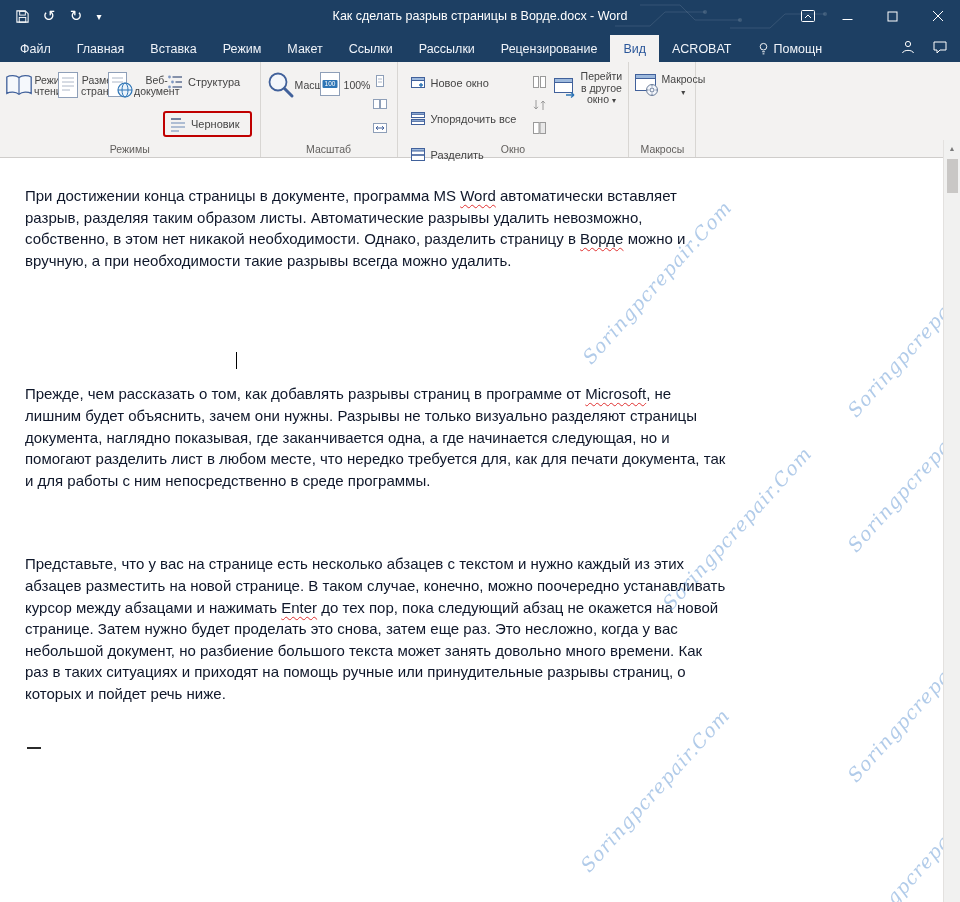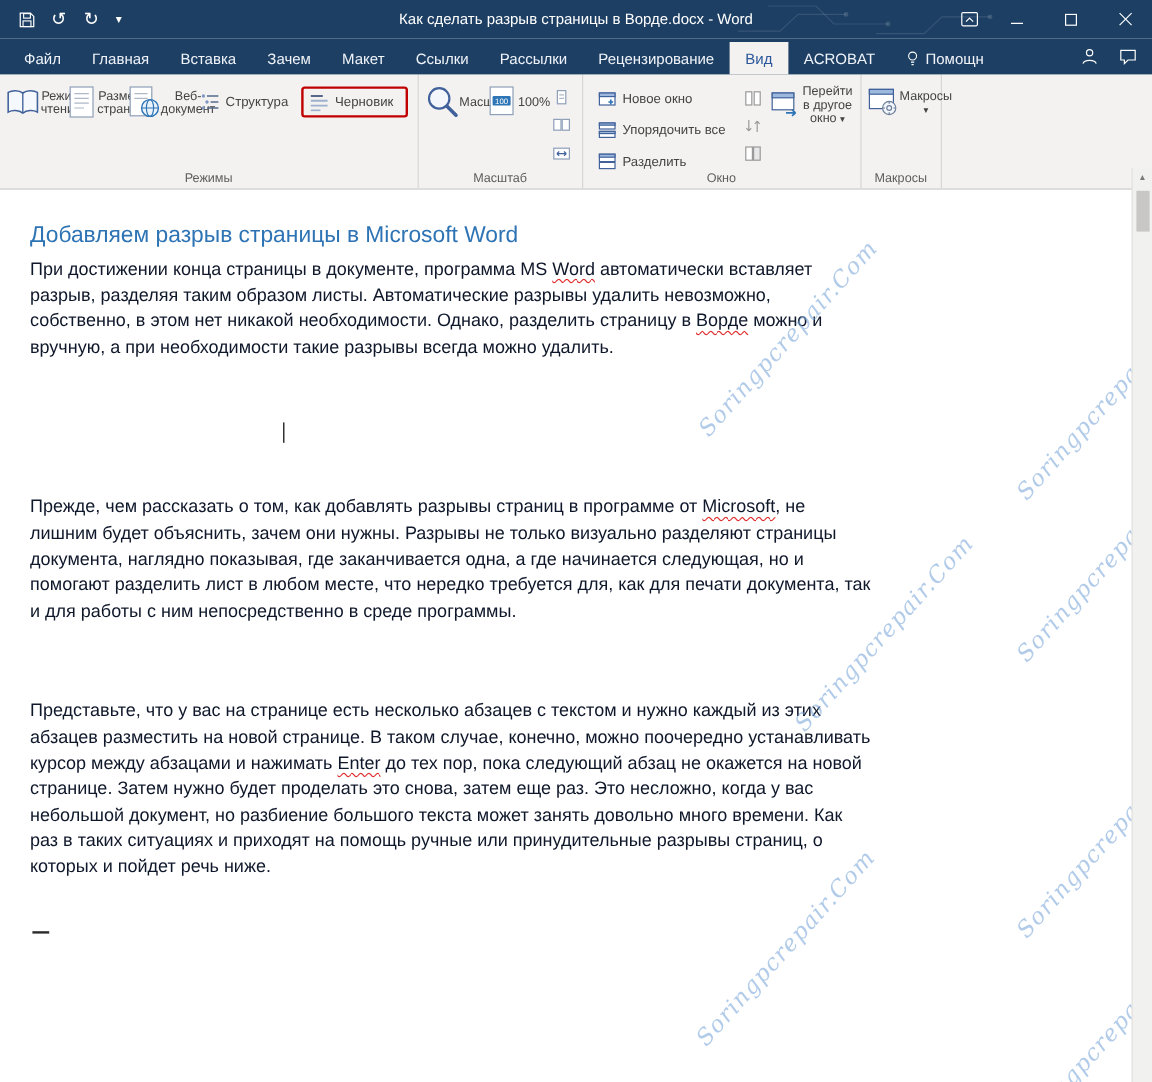"Зачем" span { text: Зачем -> Режим }
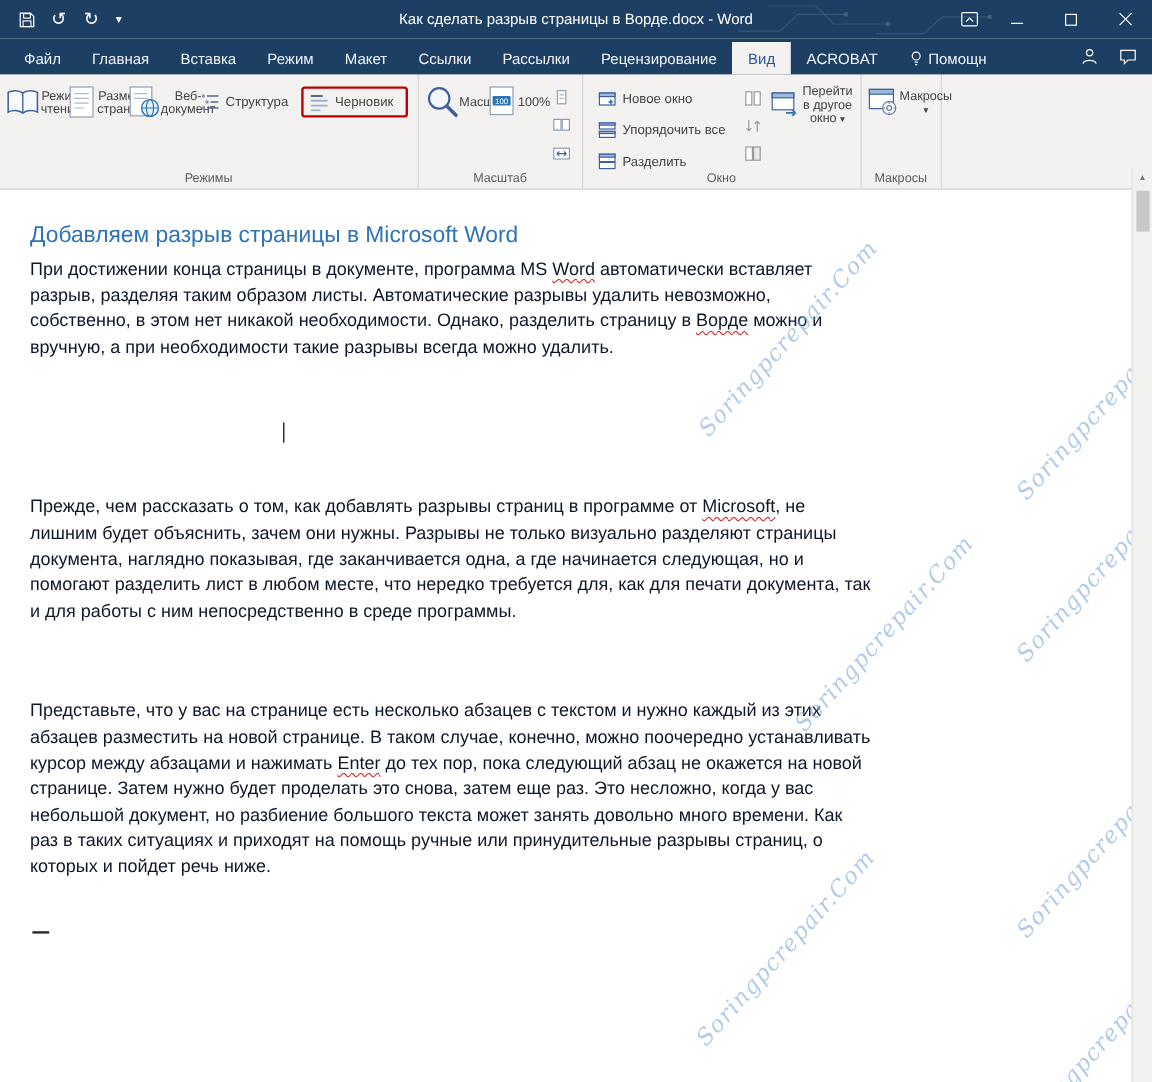"Структура" .stack { flex-direction: none -> column; gap: 5px -> 19px }
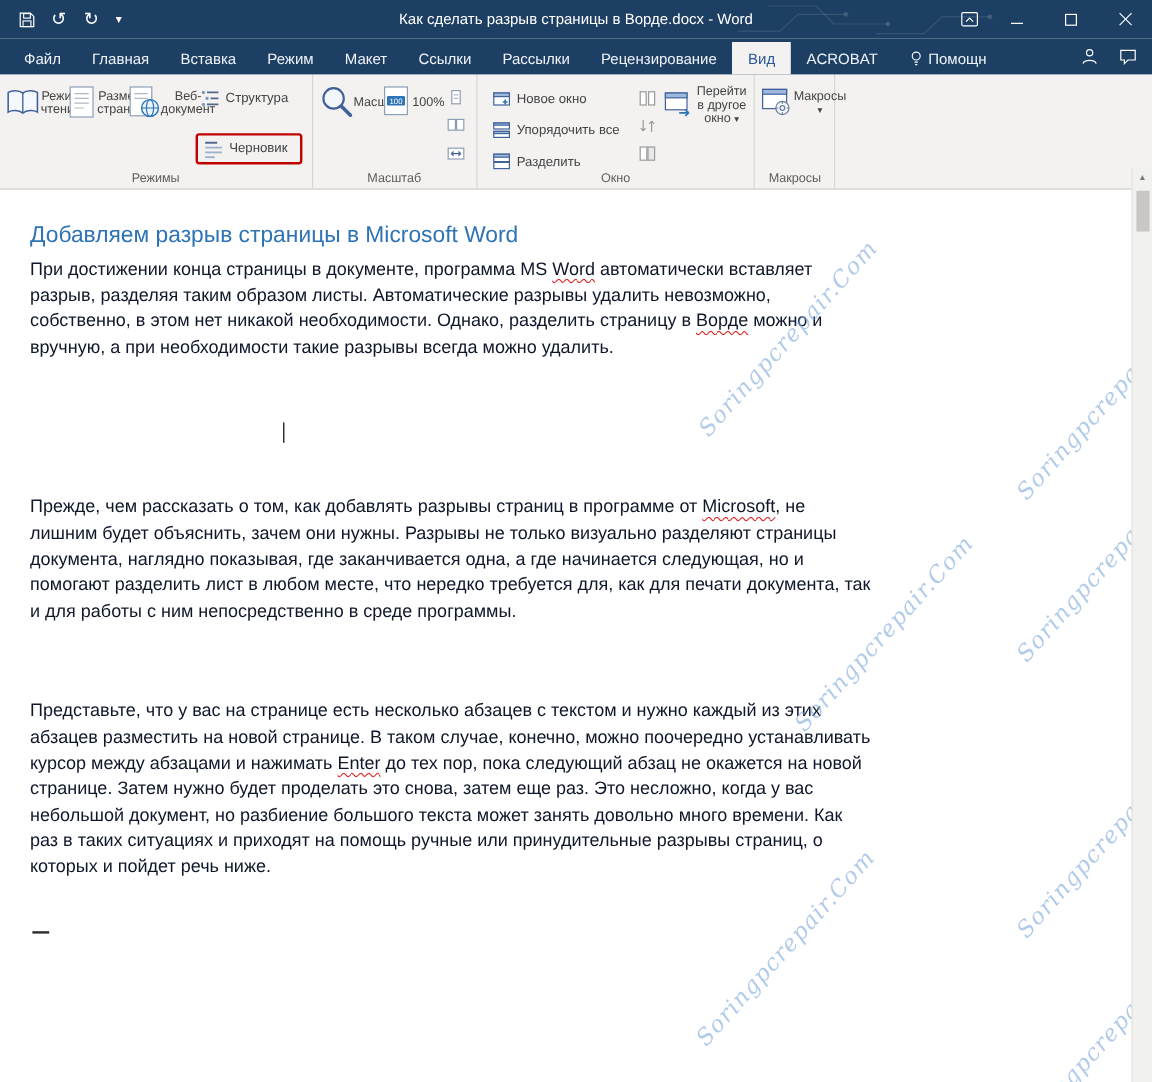"Новое окно" .rowcol { gap: 7px -> 17px }
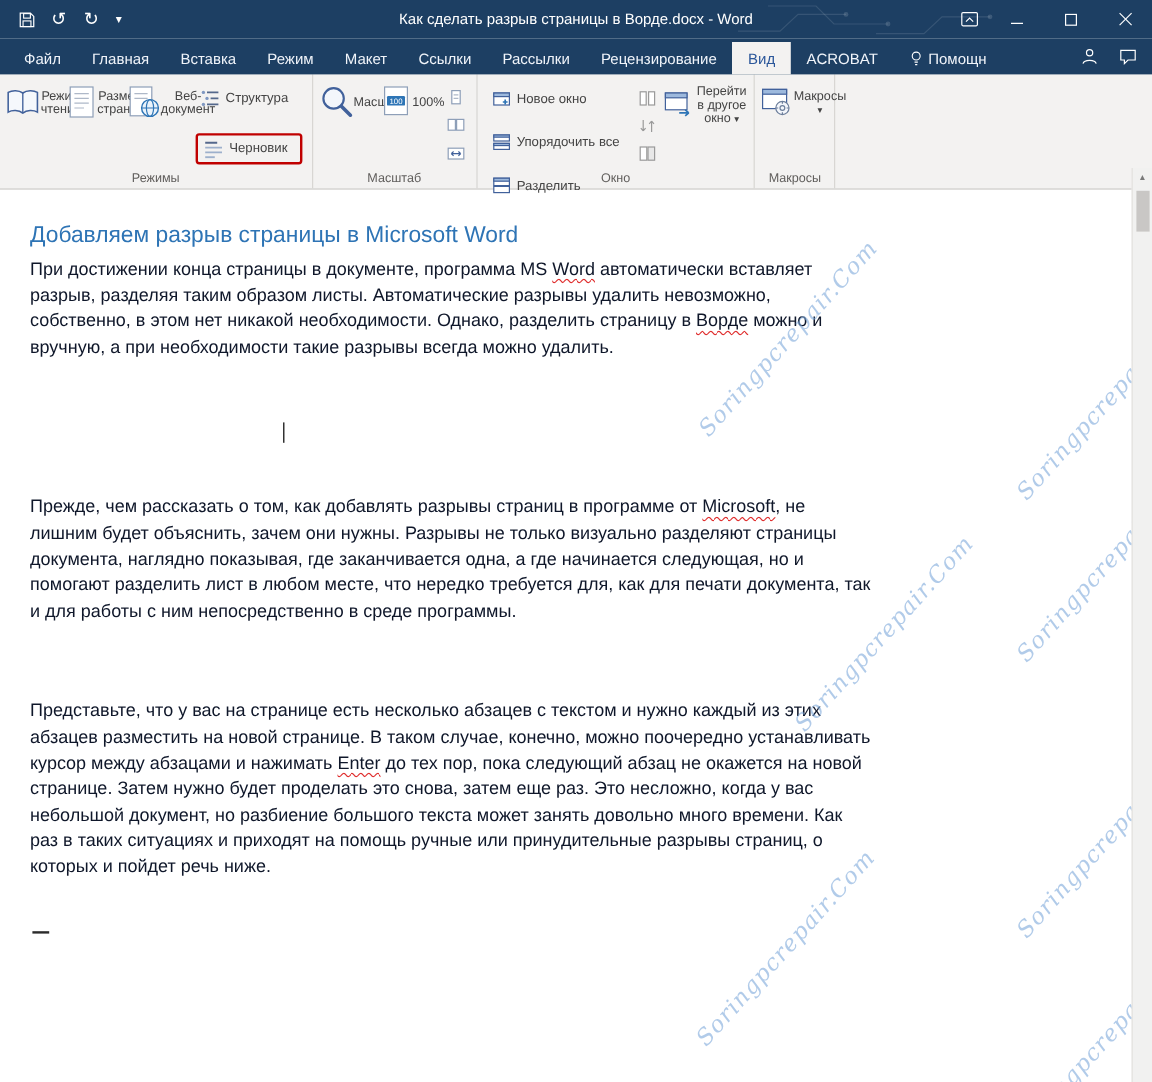"Добавляем разрыв страницы в Microsoft" div.doc-h { html: <div>Добавляем разрыв страницы в Microsoft Word</div> -> none }
